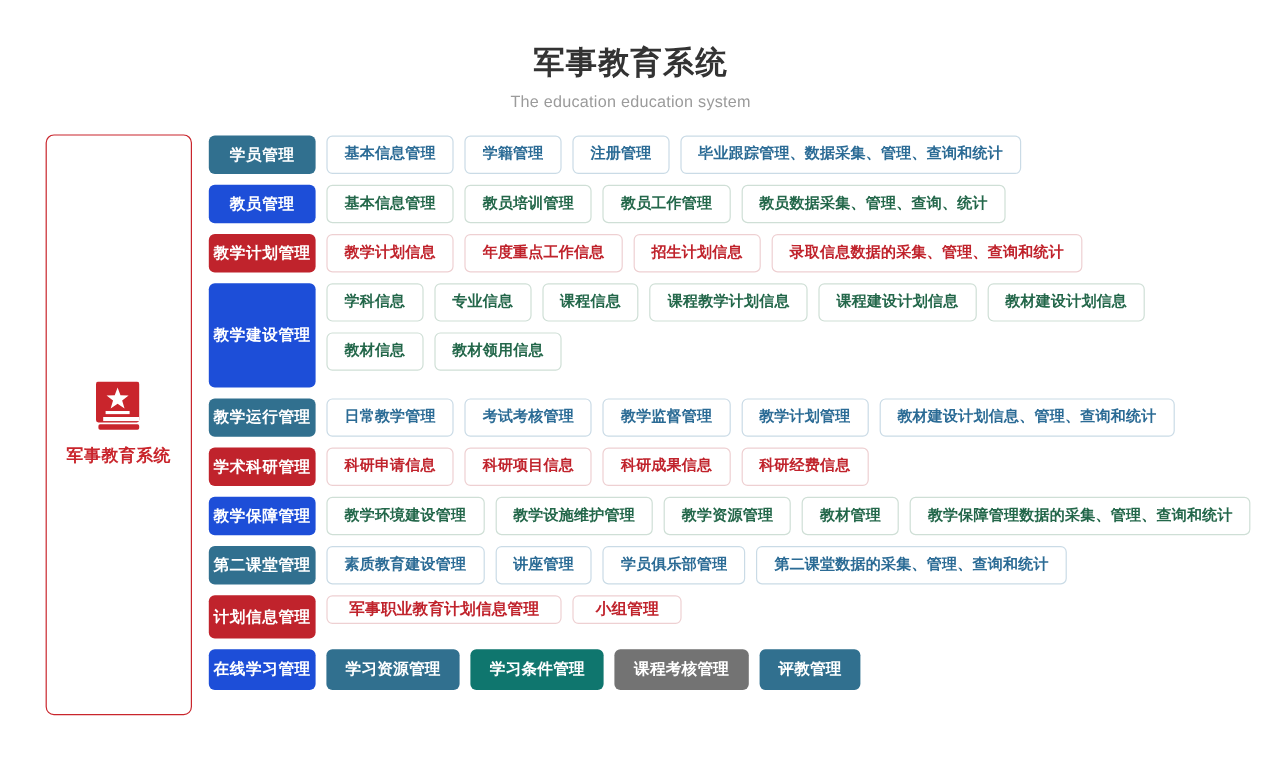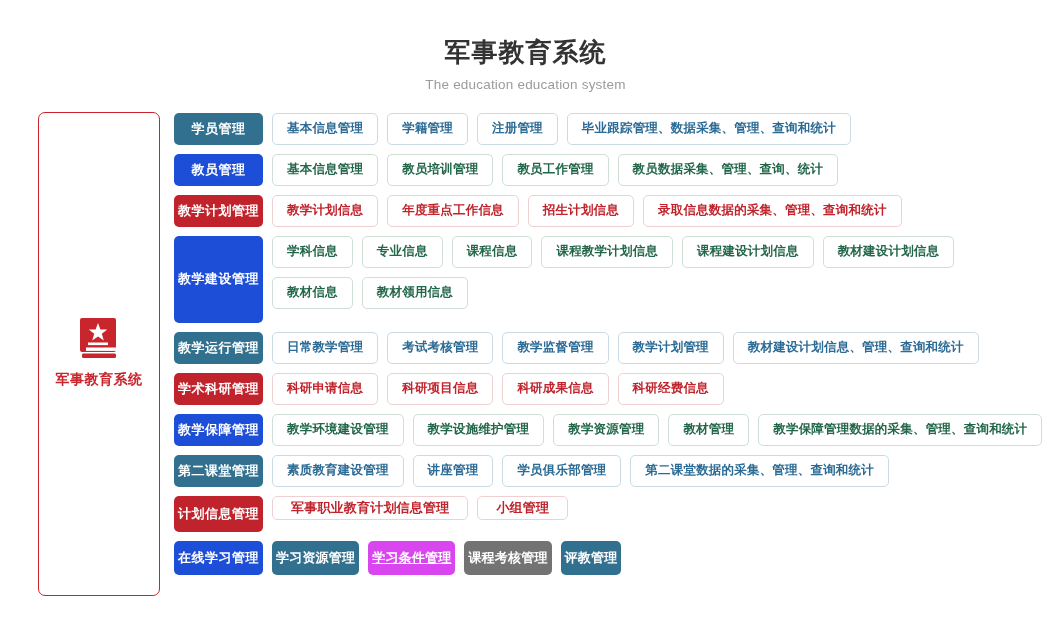"学习资源管理" .item.solidrow { padding: 0 4px -> 0 16px }
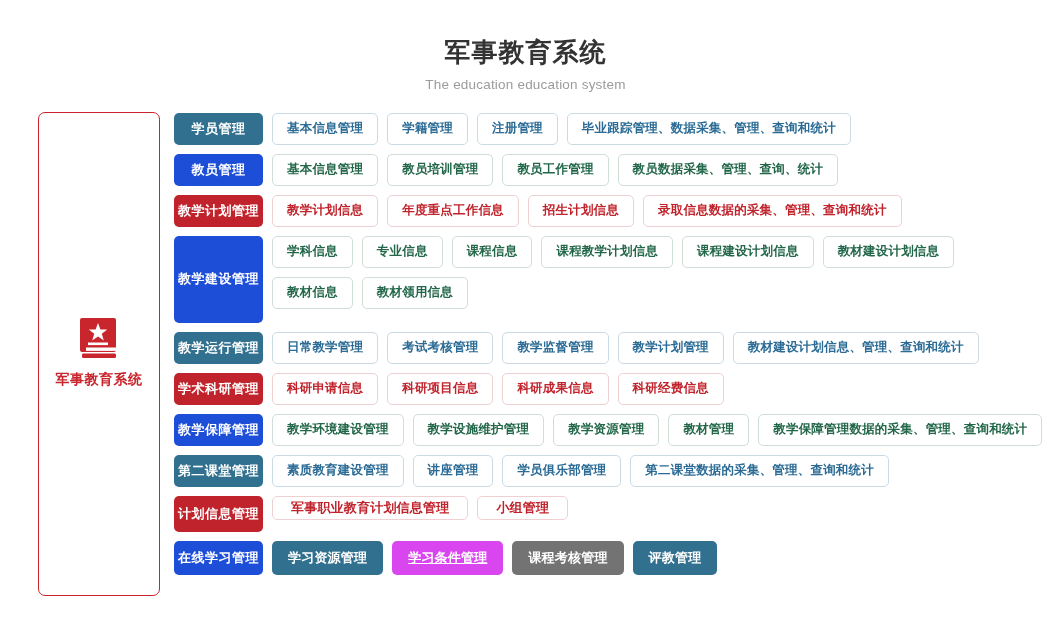"学习条件管理" .item.solid.red { background: #d946ef -> #0f766e; text-decoration: underline -> none }
